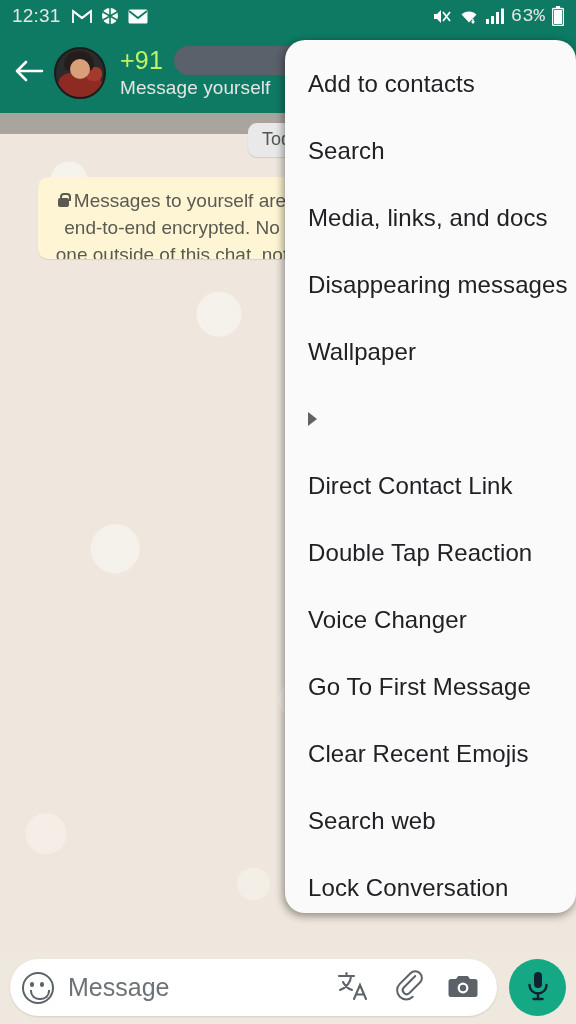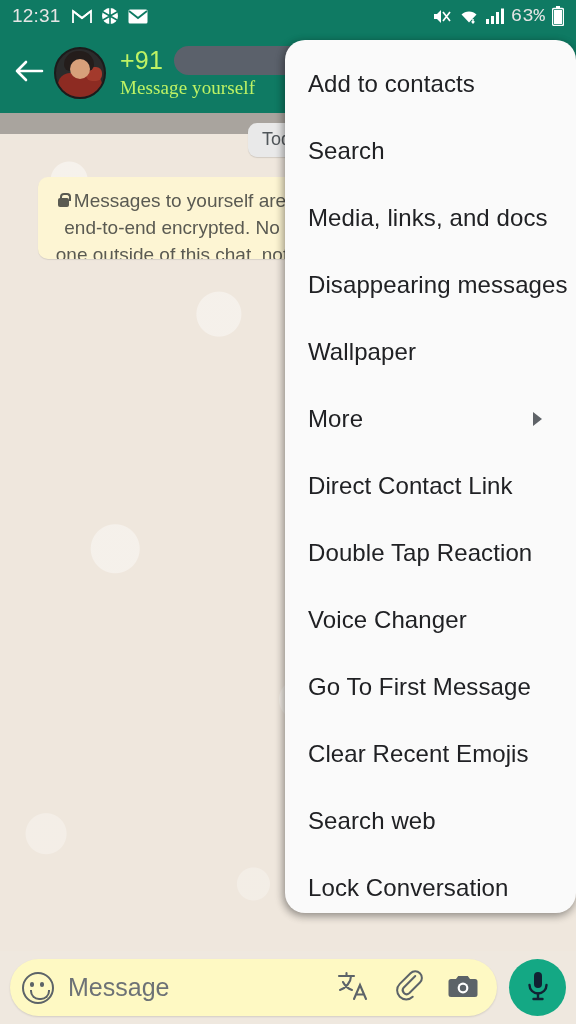"Message yourself" .subtitle { color: #bef264 -> #e5e5e5; font-family: Liberation Serif, serif -> none }
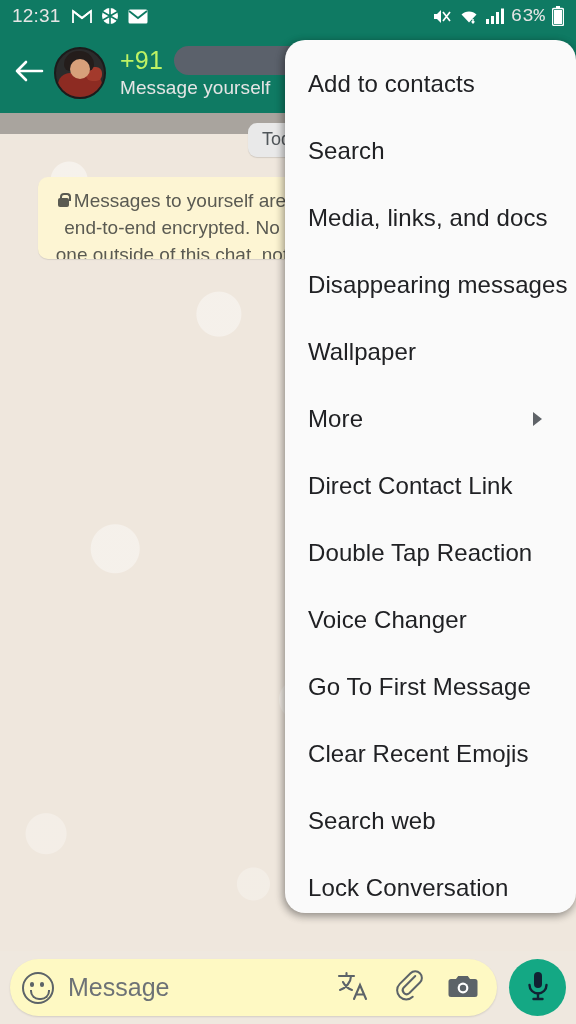"More" span.menu-item-label { html: <span>More</span> -> none }
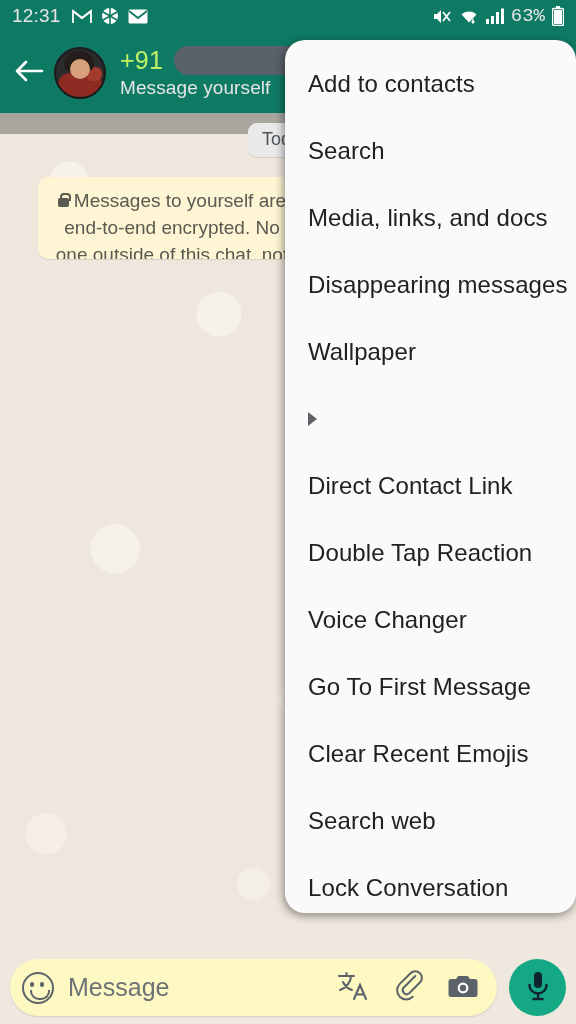"Message" .input-pill { background: #fef9c3 -> #ffffff }
